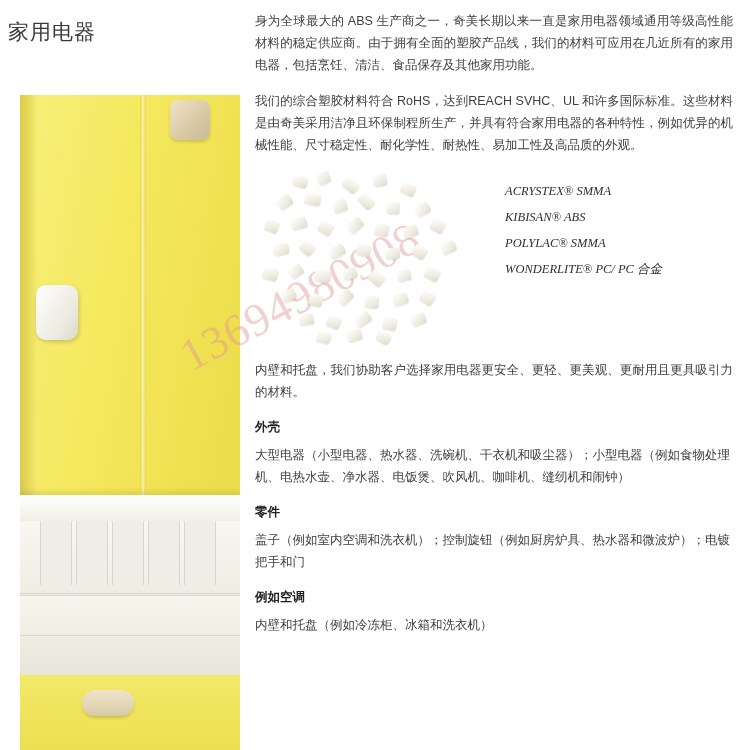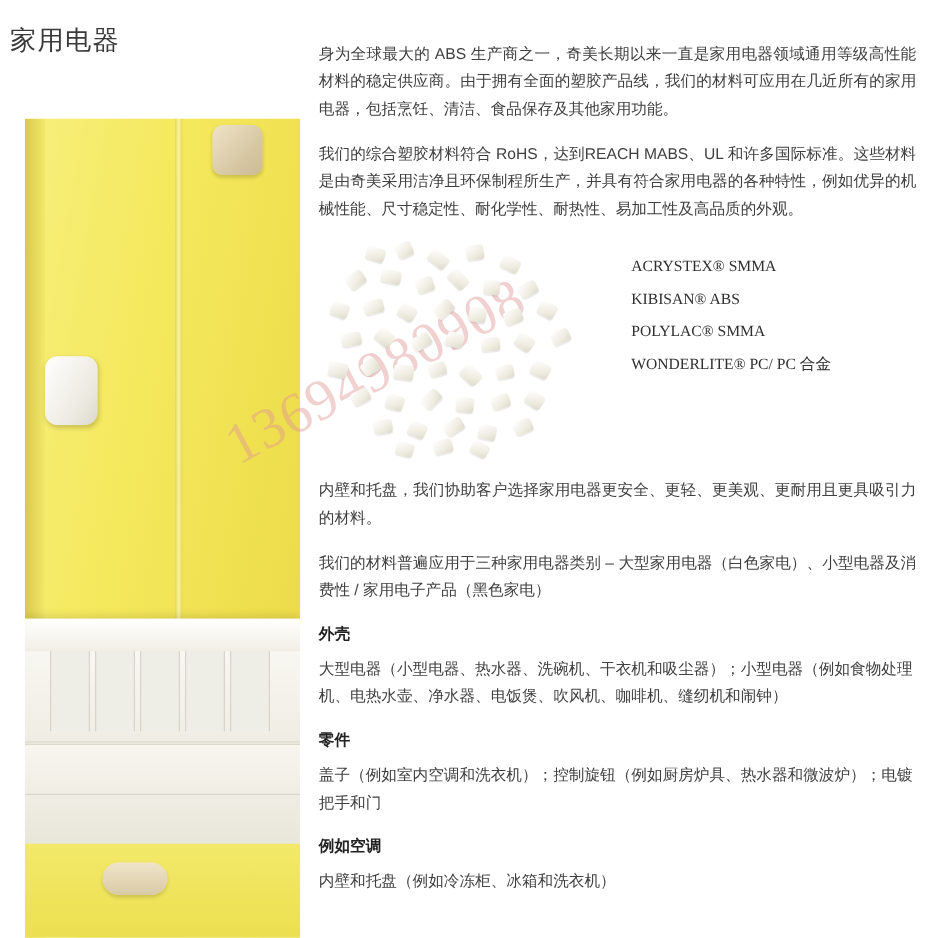"身为全球最大的 ABS" .right-col { top: 32px -> 10px }
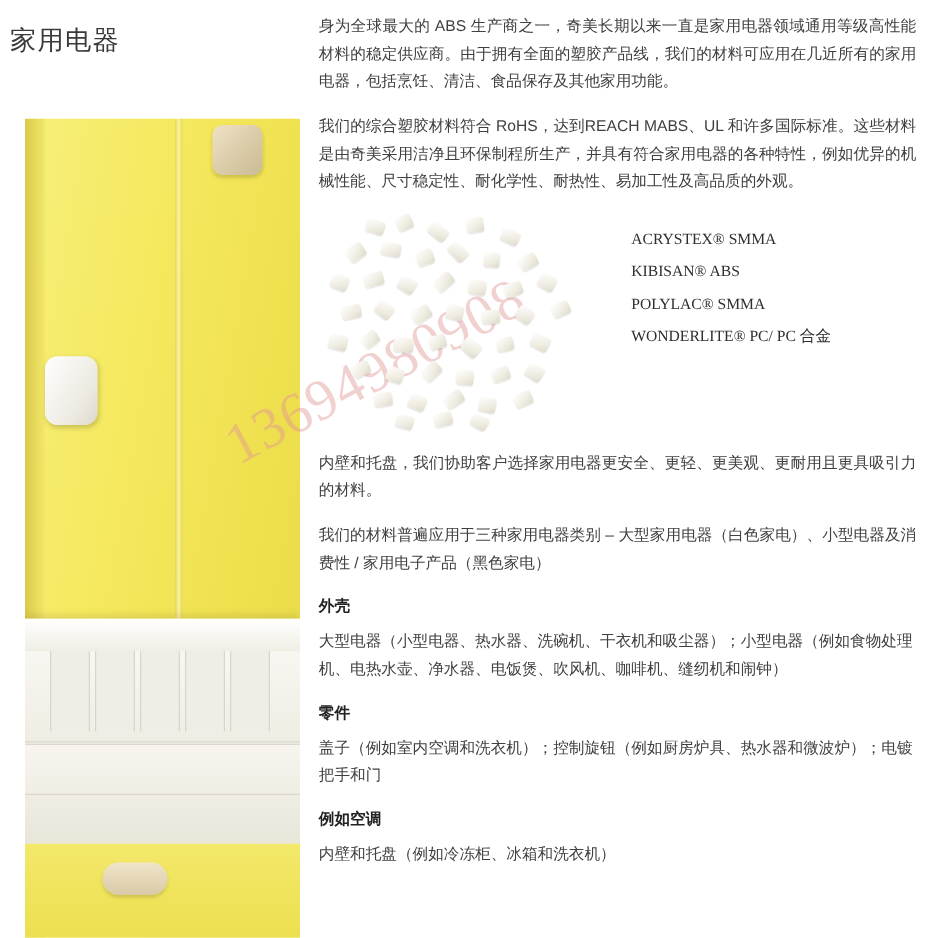"我们的综合塑胶材料符合 RoHS，达到REACH MABS、UL" p.para { text: MABS -> SVHC }
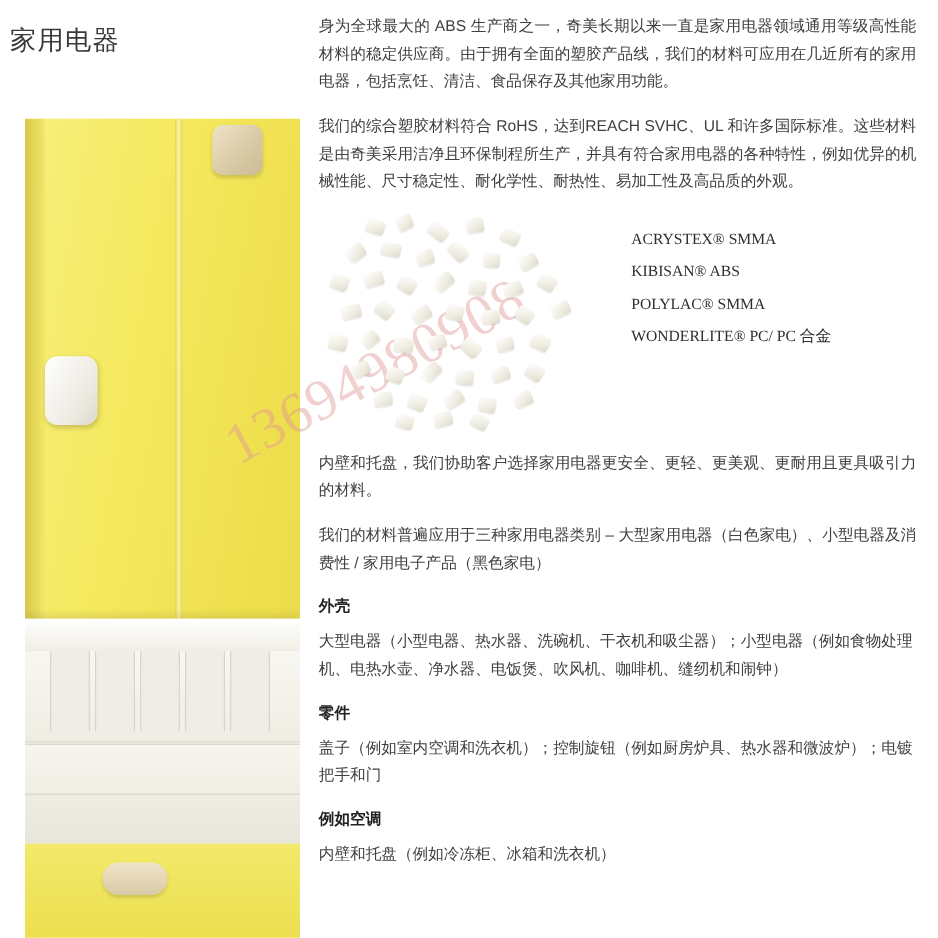"ACRYSTEX® SMMA" .product-block { font-style: none -> italic }
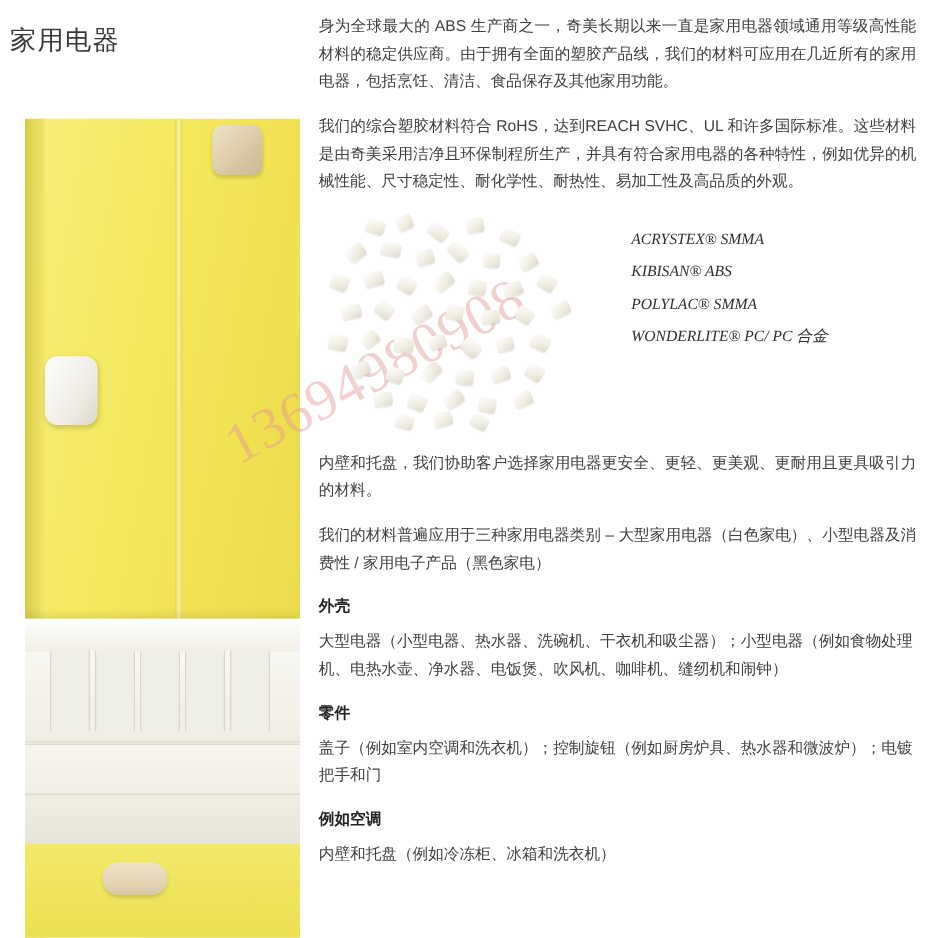"我们的材料普遍应用于三种家用电器类别 –" p.para { html: <p>我们的材料普遍应用于三种家用电器类别 – 大型家用电器（白色家电）、小型电器及消费性 / 家用电子产品（黑色家电）</p> -> none }
